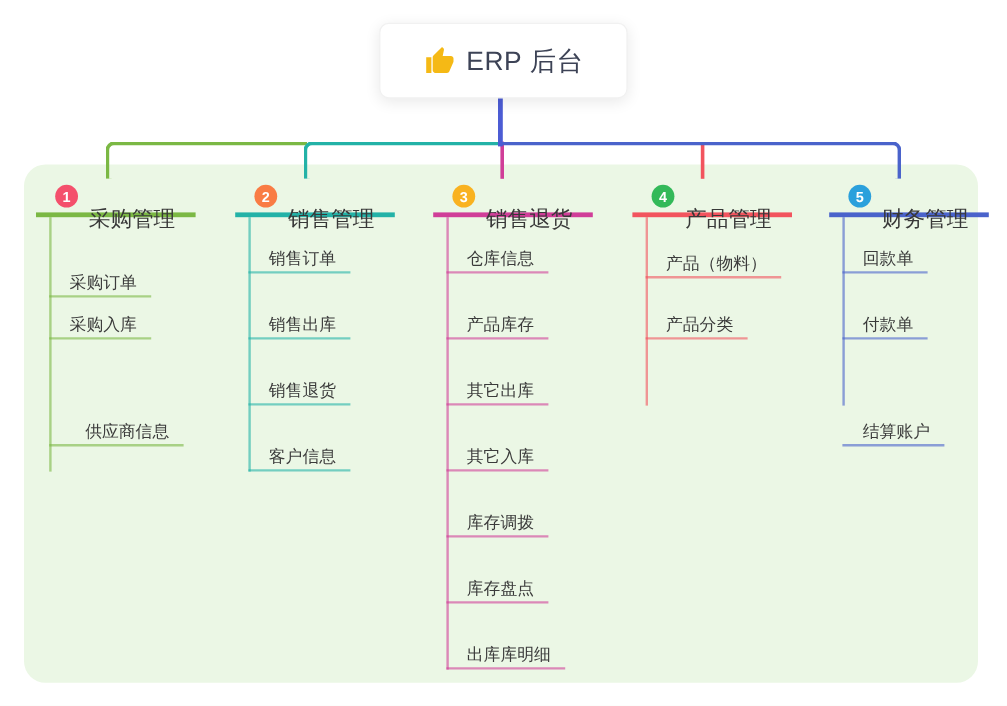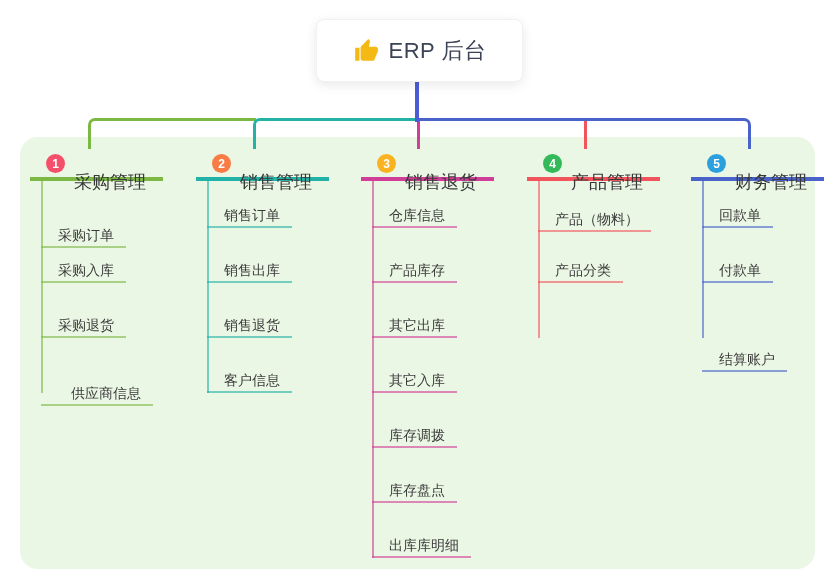"采购退货" div.child { html: <div>采购退货</div> -> none }
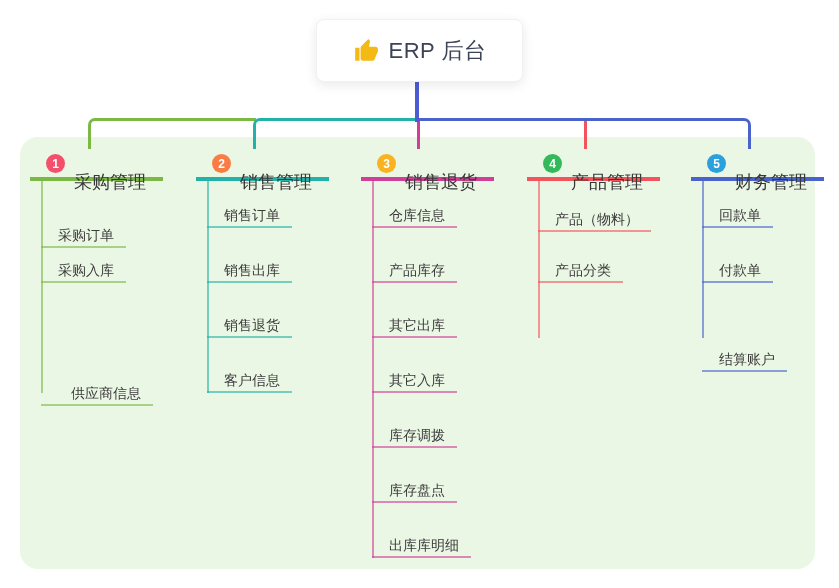"供应商信息" div.child { top: 382px -> 348px }
